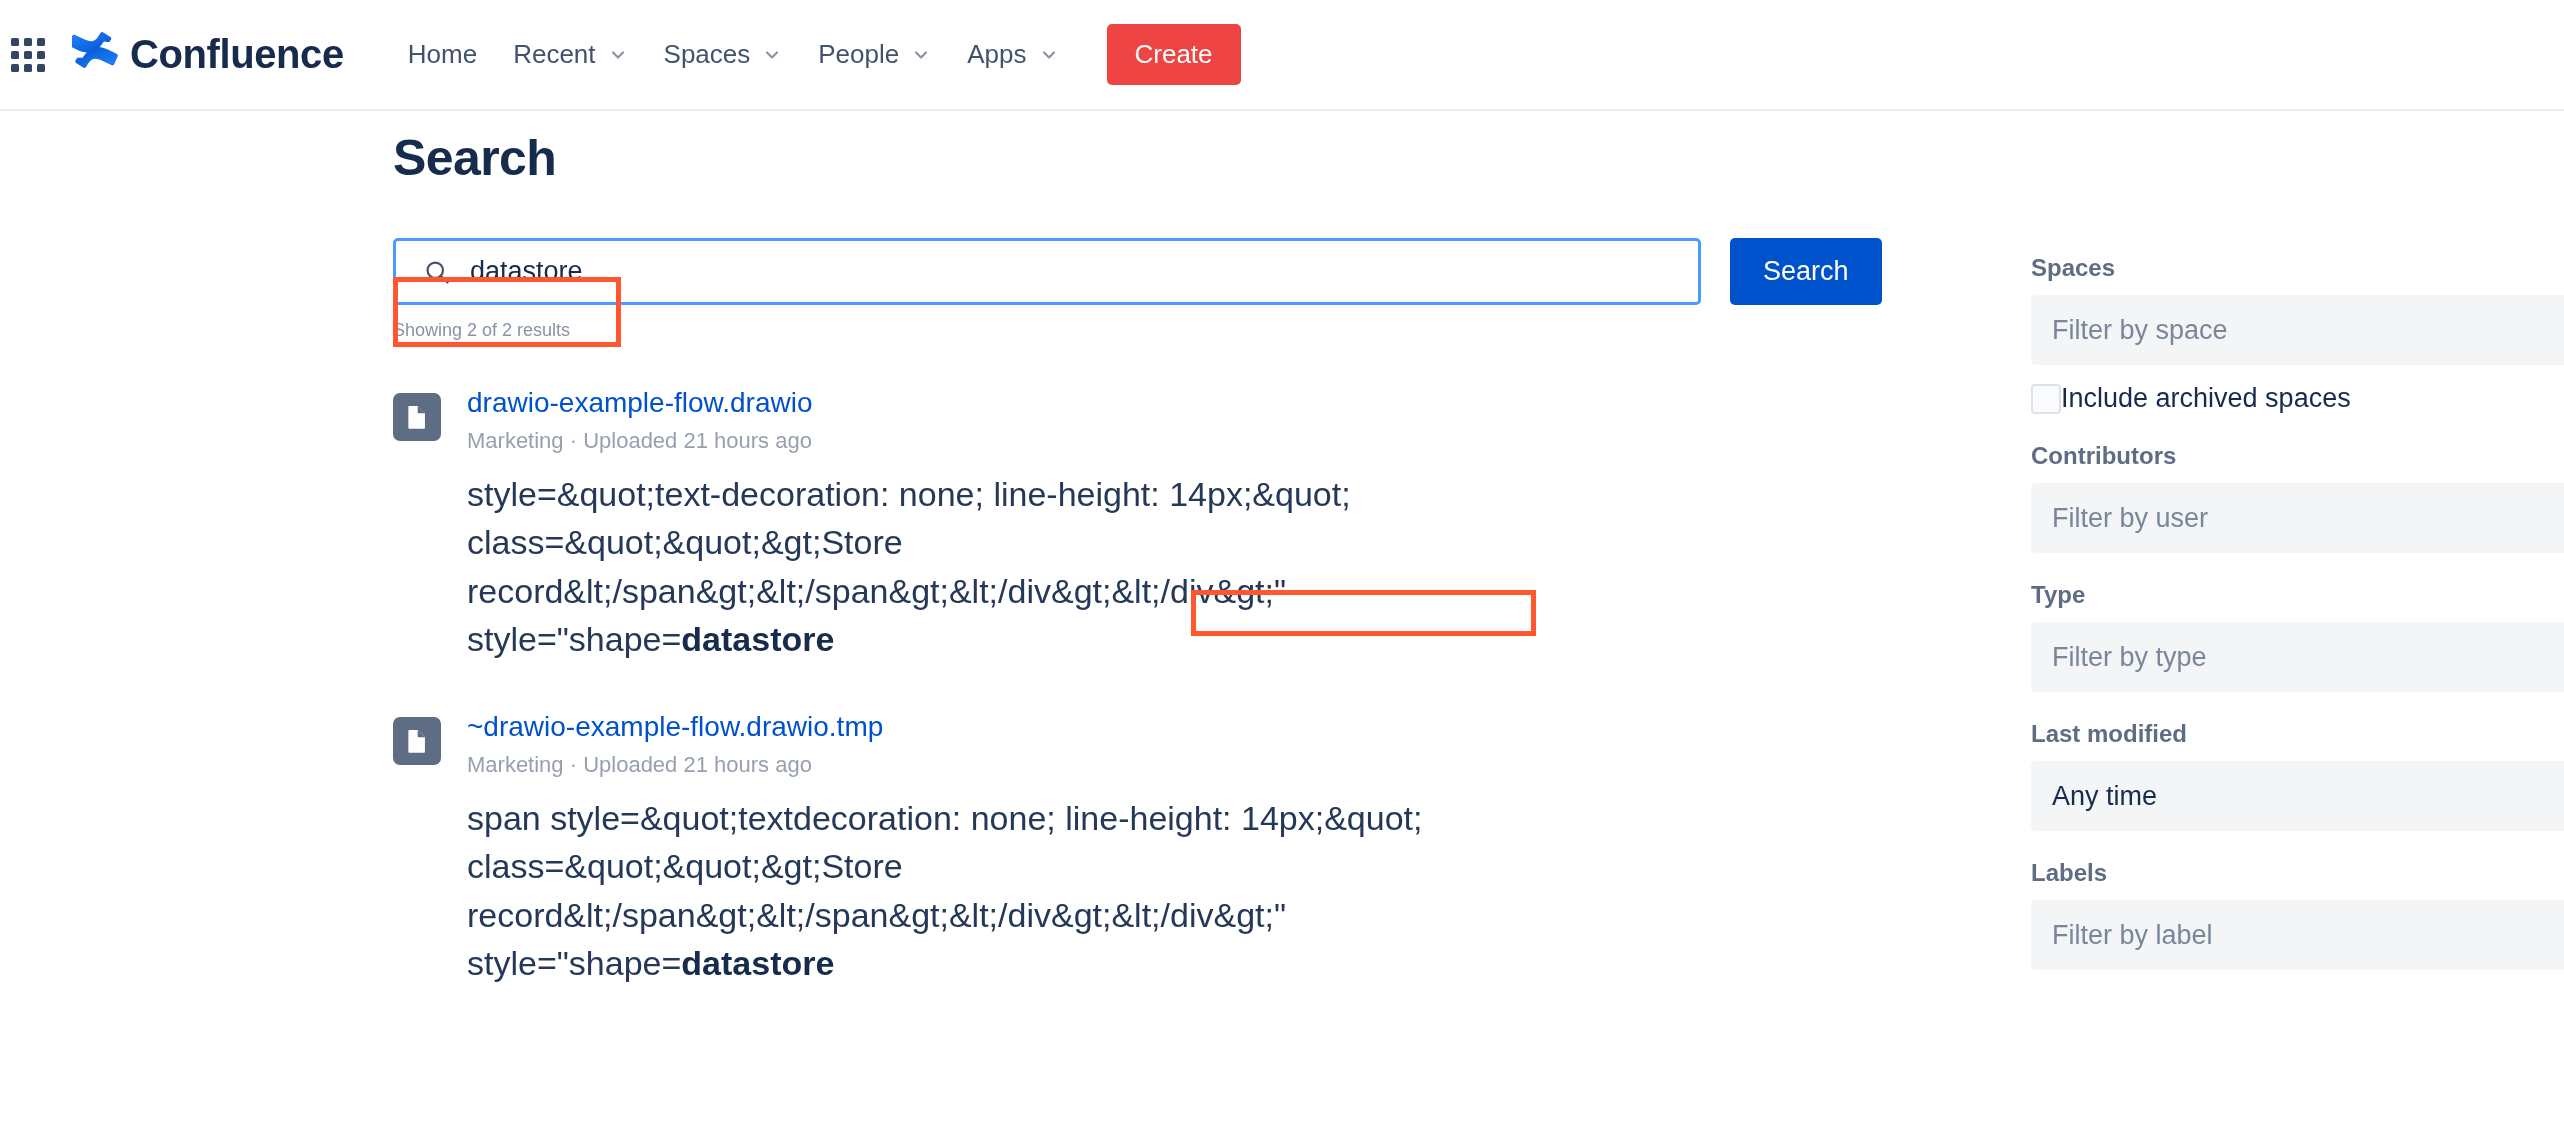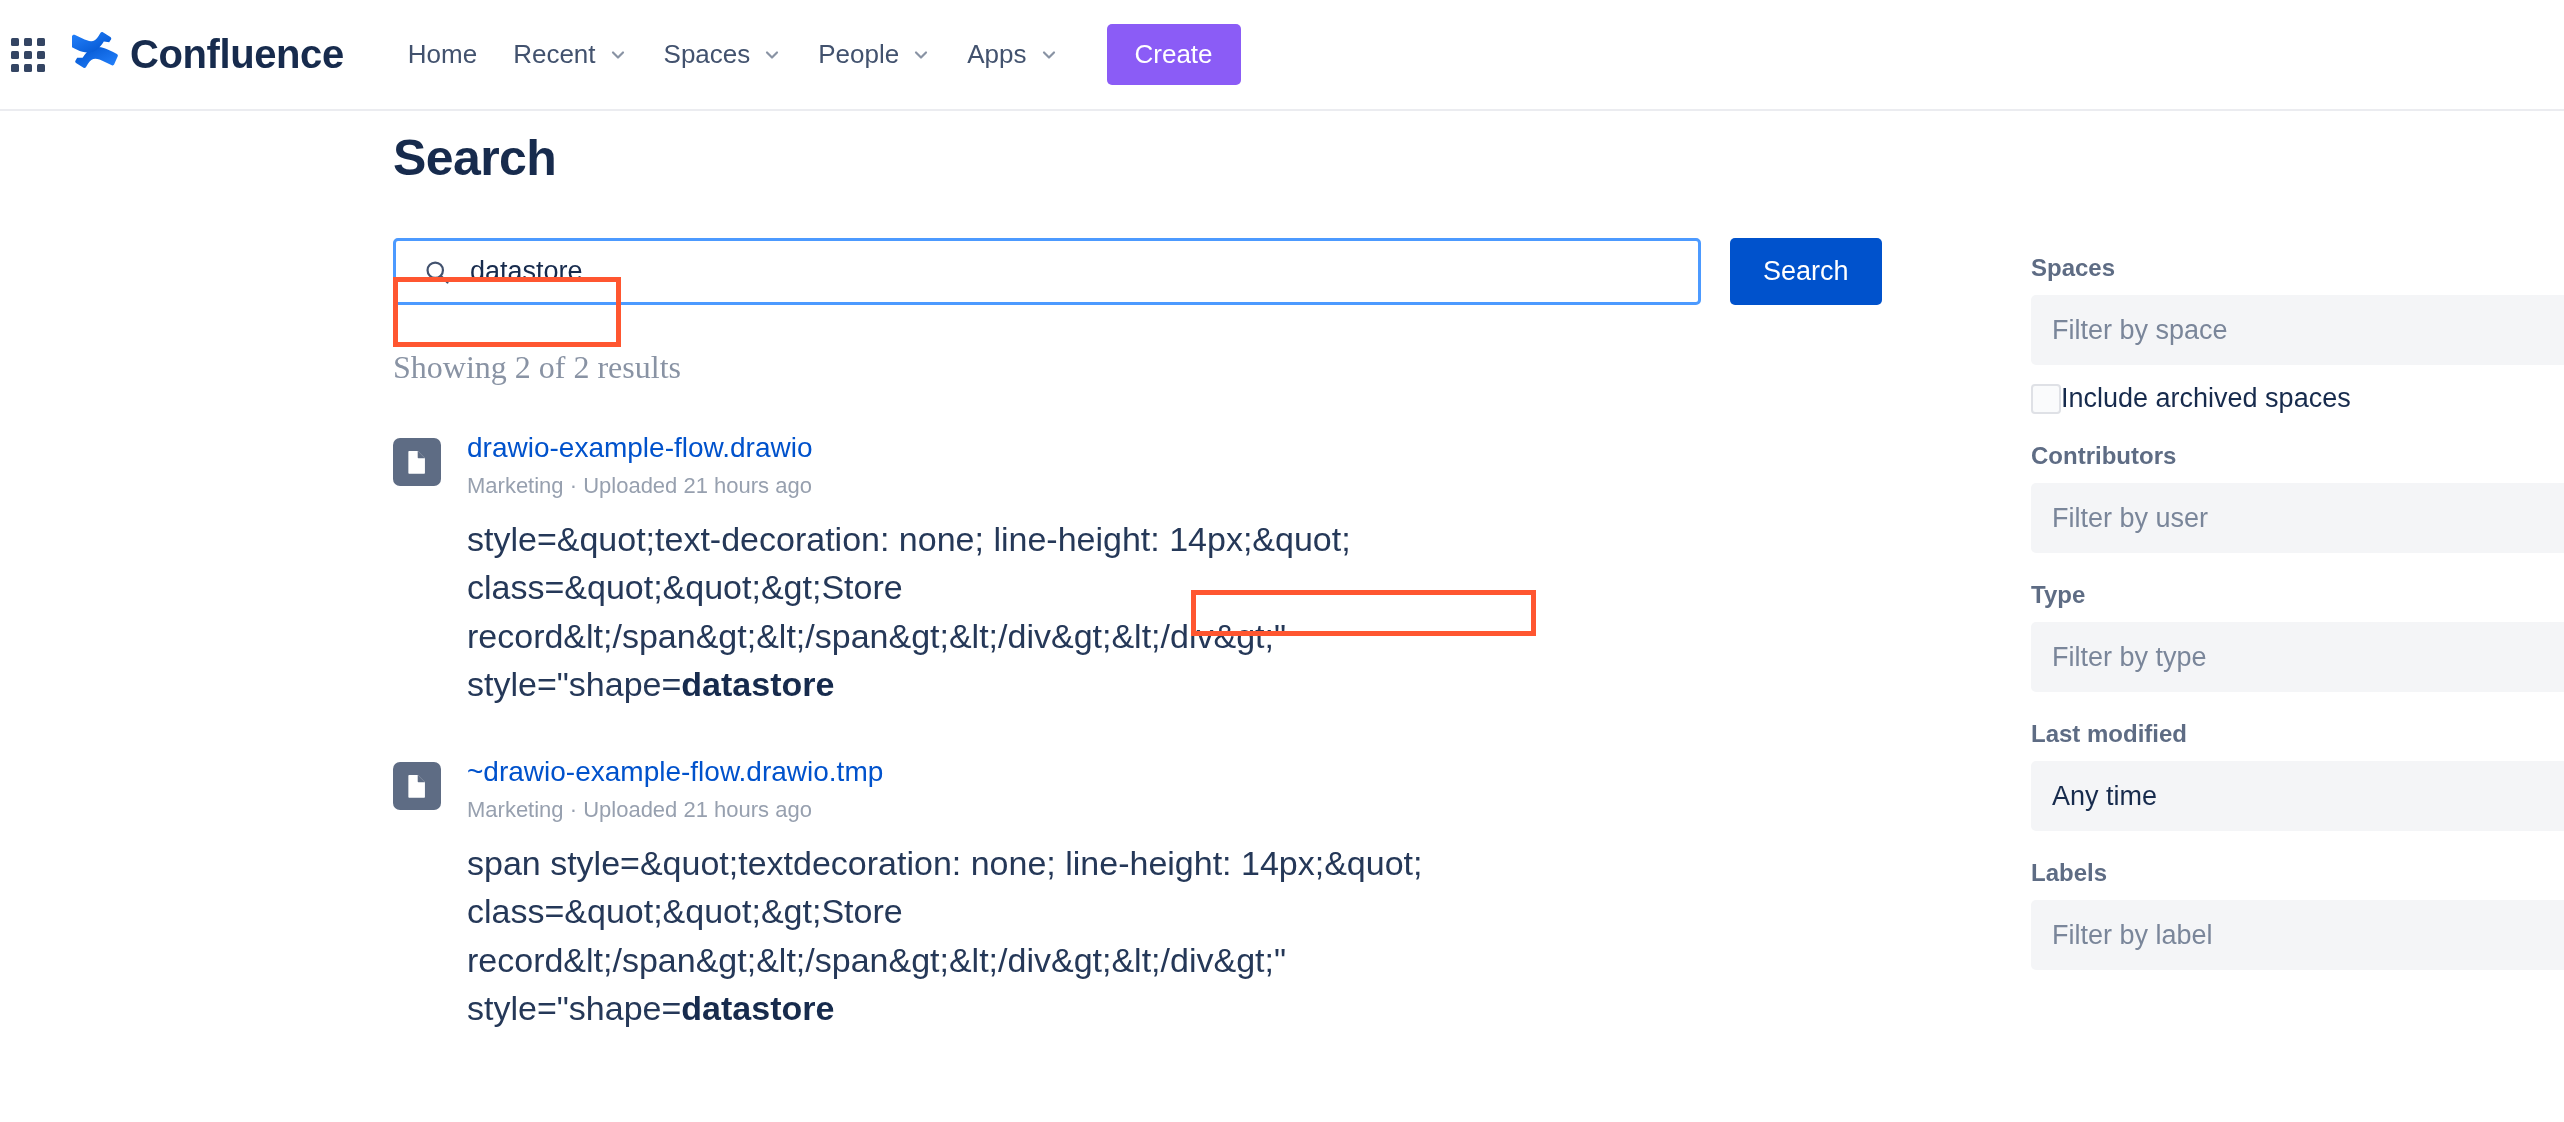"Create" .create-btn { background: #8b5cf6 -> #ef4444 }
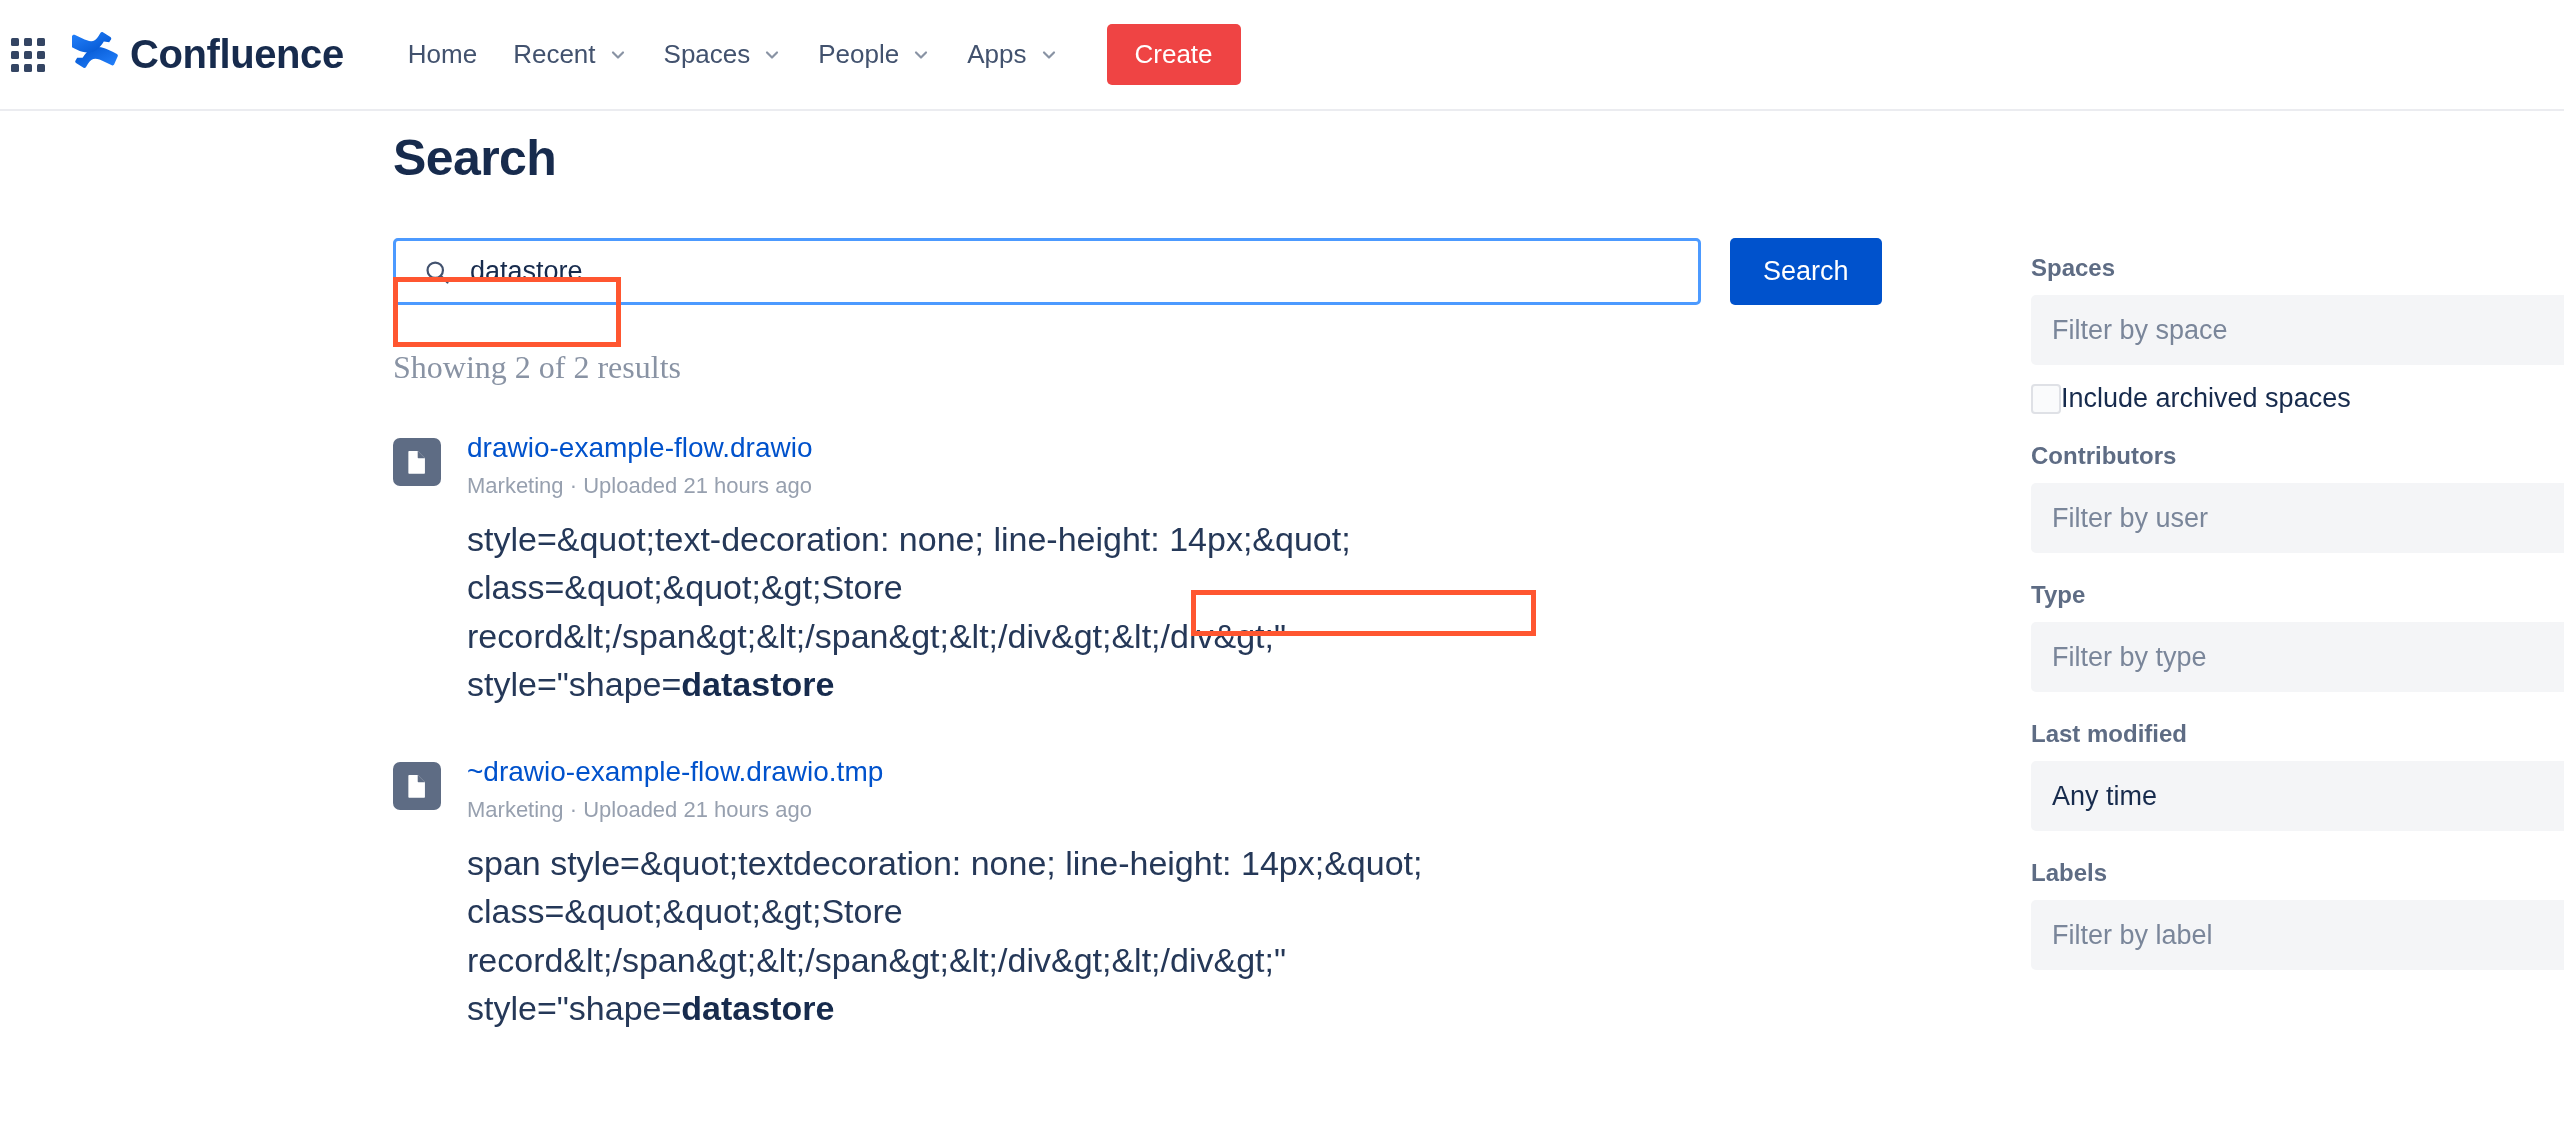"Showing 2 of 2 results" .results-count { font-family: Liberation Serif, serif -> none; font-size: 32px -> 18px; margin-top: 44px -> 15px }
